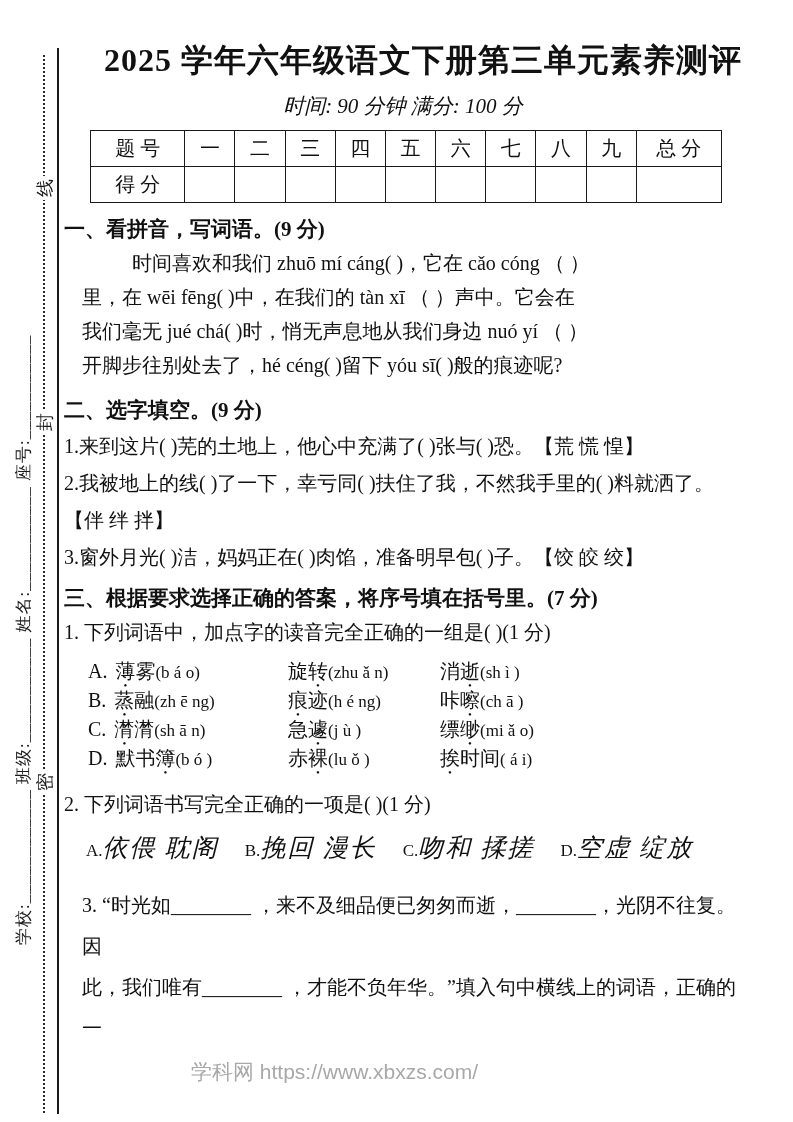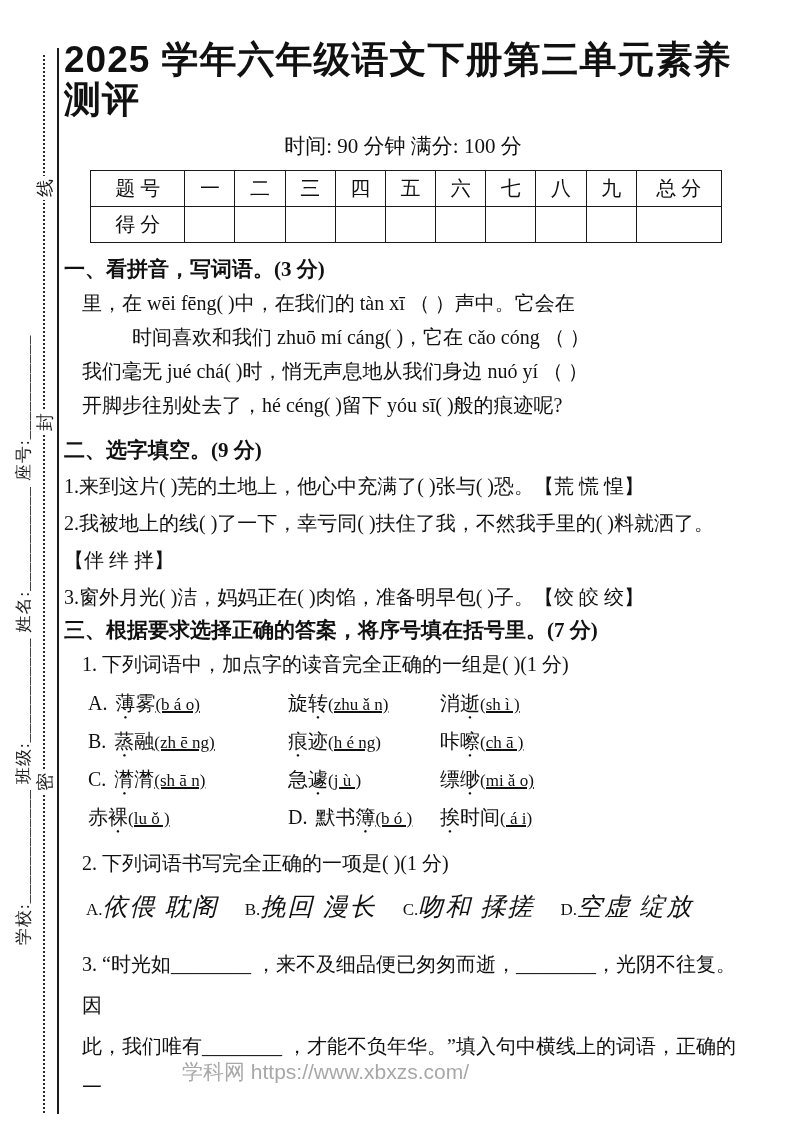"2025 学年六年级语文下册第三单元素养测评" .title { font-family: Liberation Sans, sans-serif -> Liberation Serif, serif; font-size: 37px -> 32px; text-align: left -> right }
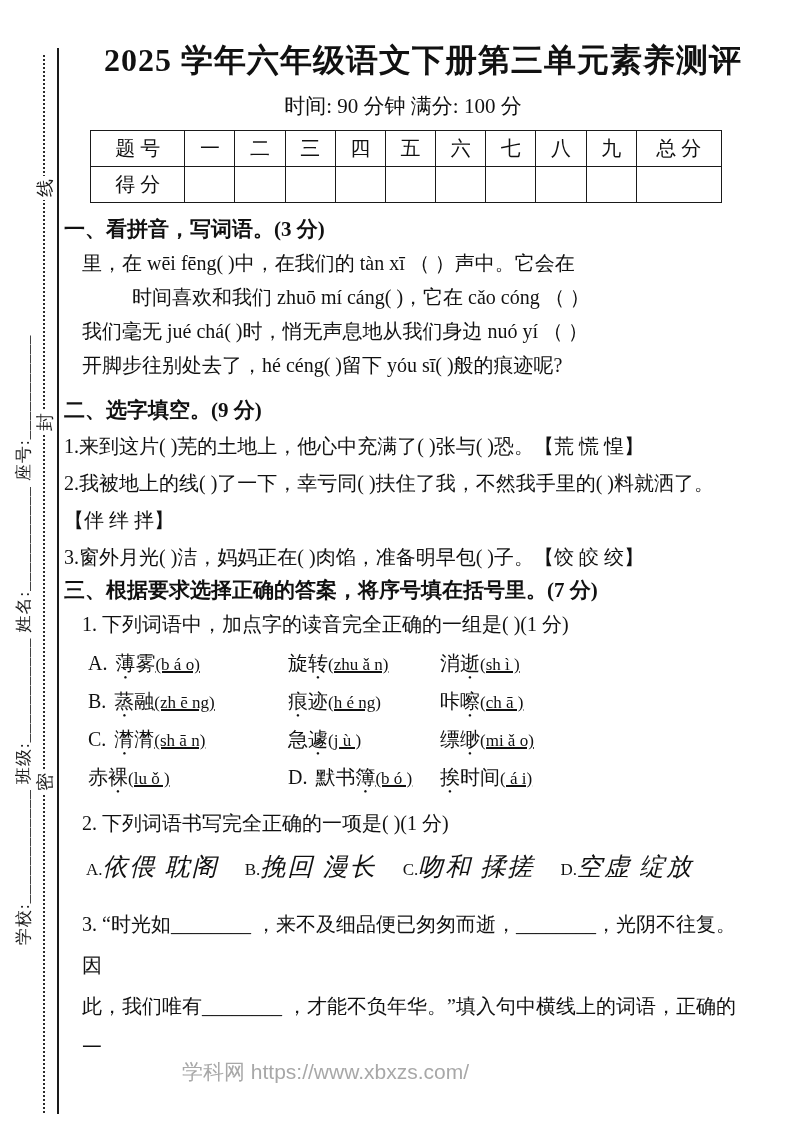"时间: 90 分钟 满分: 100" .info-line { font-style: none -> italic }
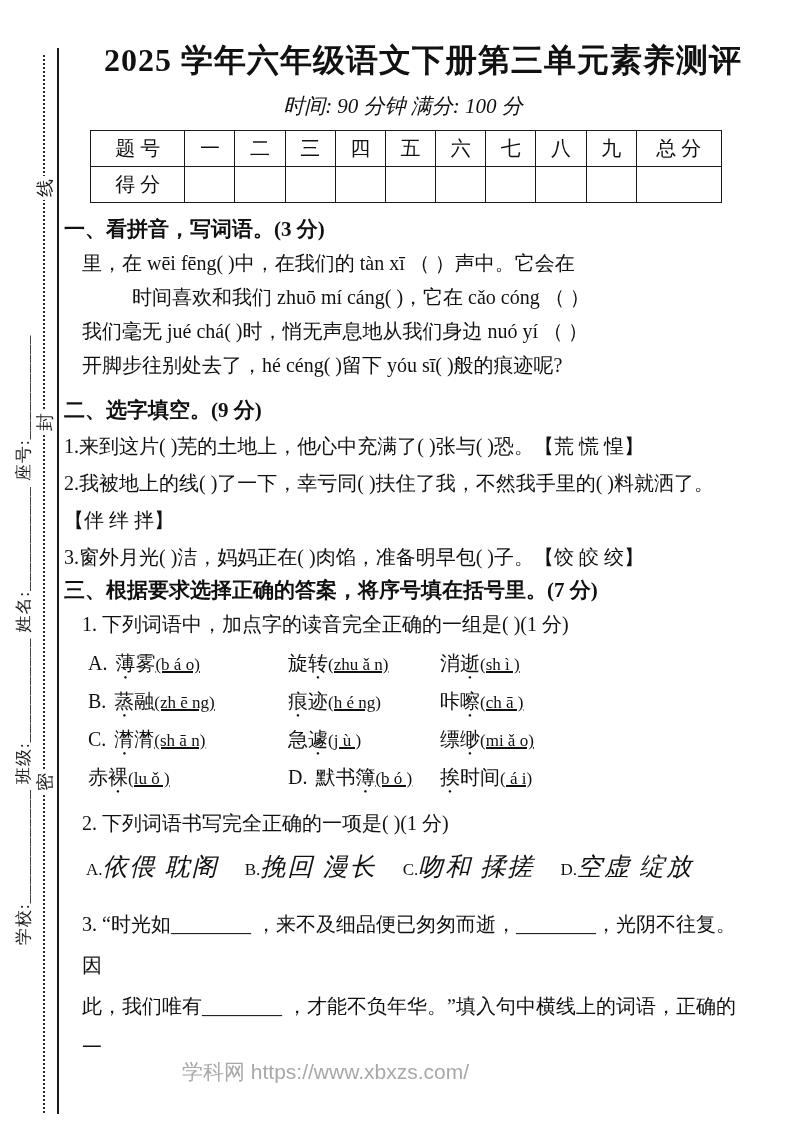"一、看拼音，写词语。(3 分)" div.sec-heading { text: 3 -> 9 }
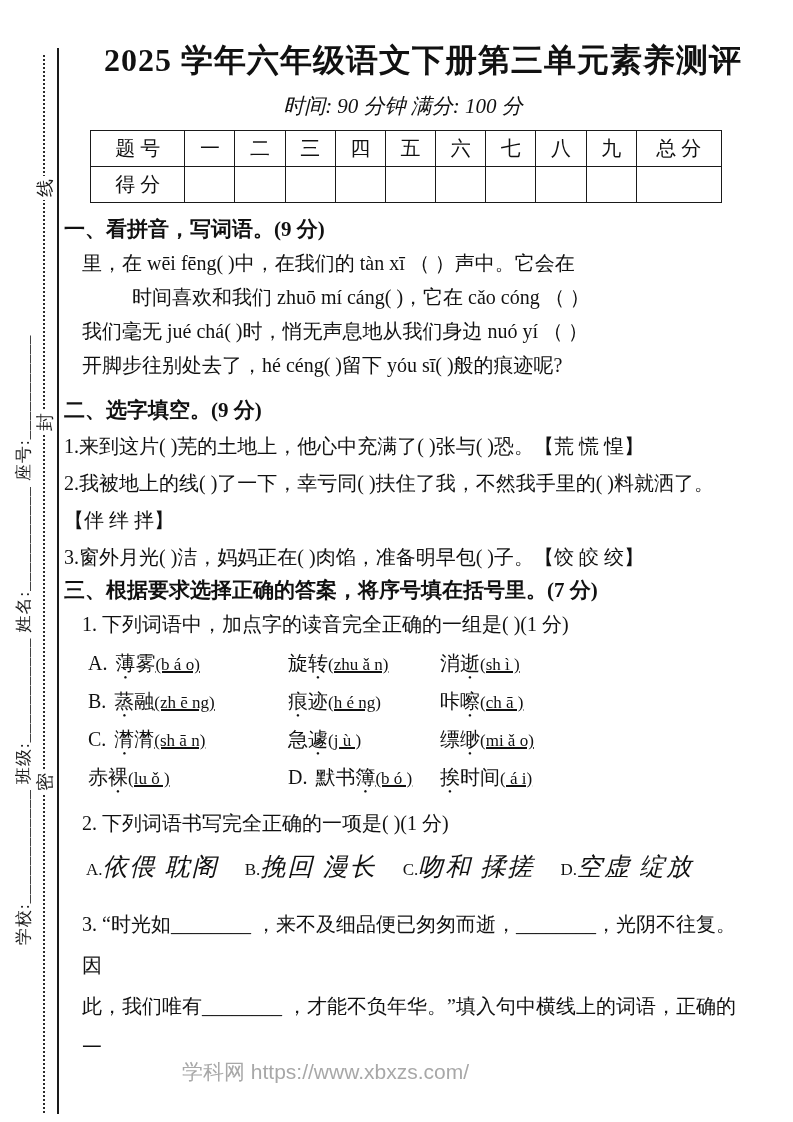"里，在 wēi fēng( )中，在我们的 tàn" div.pline { order: before "时间喜欢和我们 zhuō mí cáng( )，它在" -> after "时间喜欢和我们 zhuō mí cáng( )，它在" }
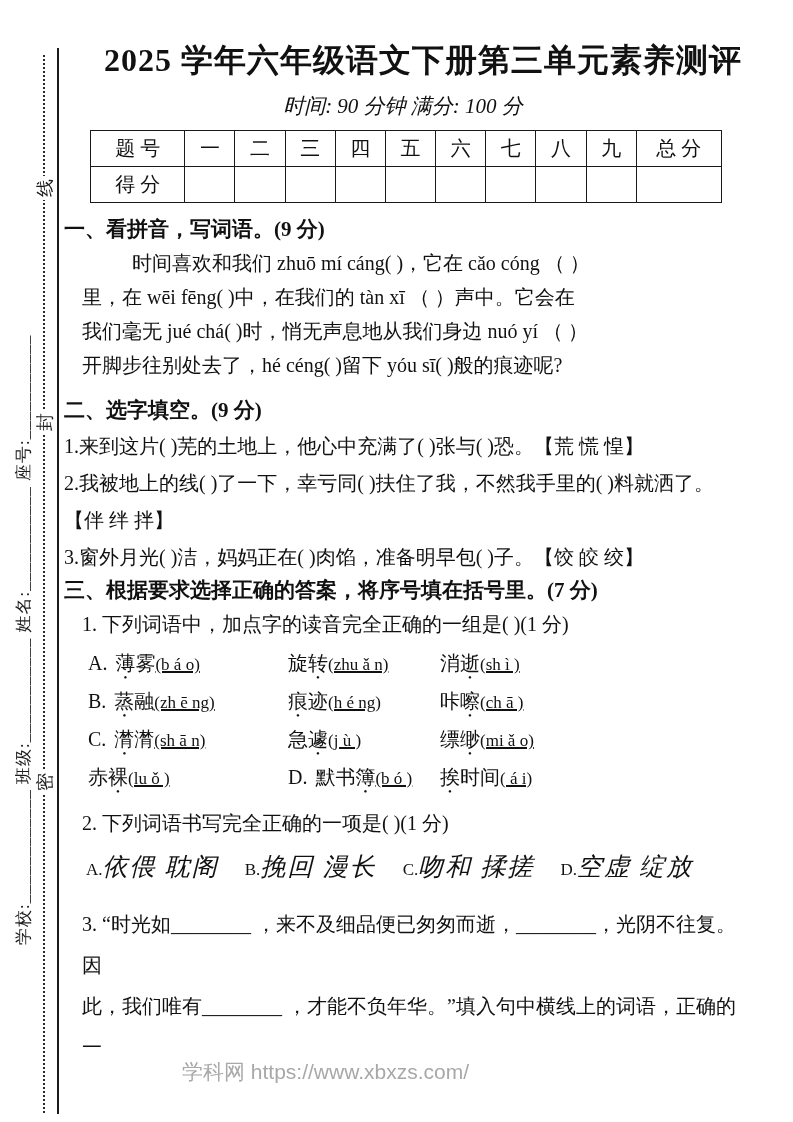"三、根据要求选择正确的答案，将序号填在括号里。(7 分)" .sh3 { margin-top: 0 -> 8px }
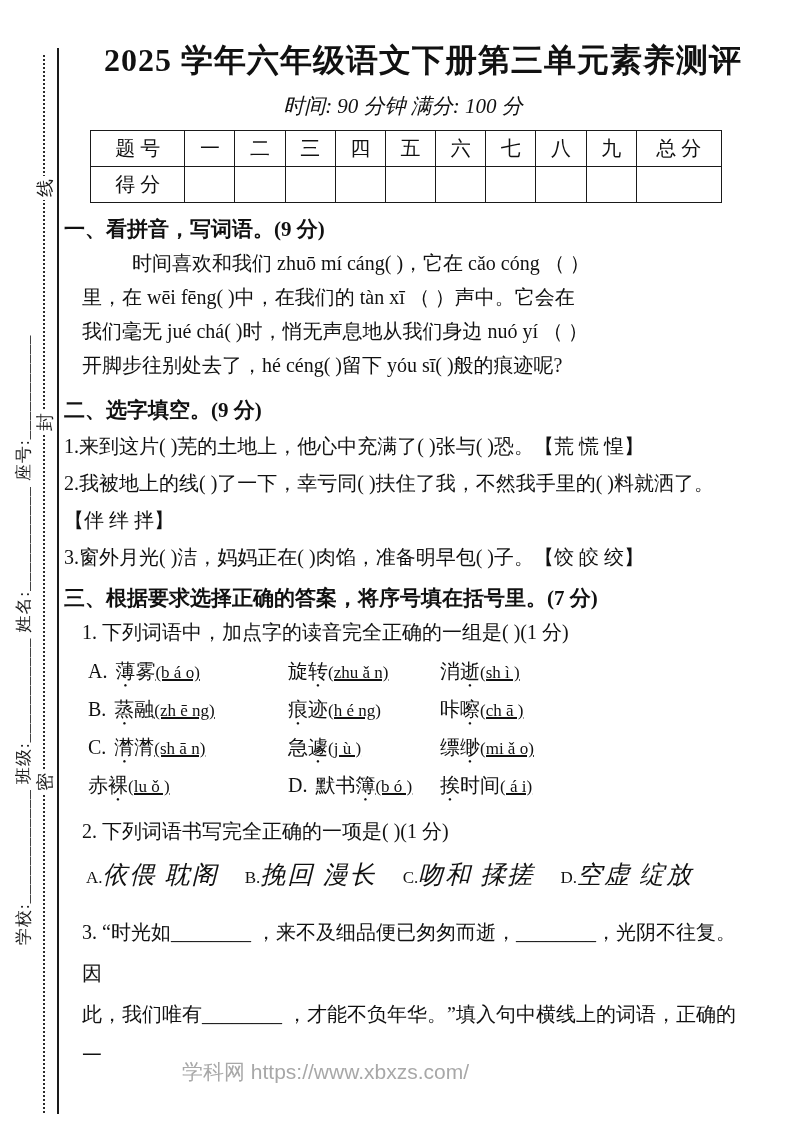"1. 下列词语中，加点字的读音完全正确的一组是( )(1 分)" .stem { margin-left: 18px -> none }
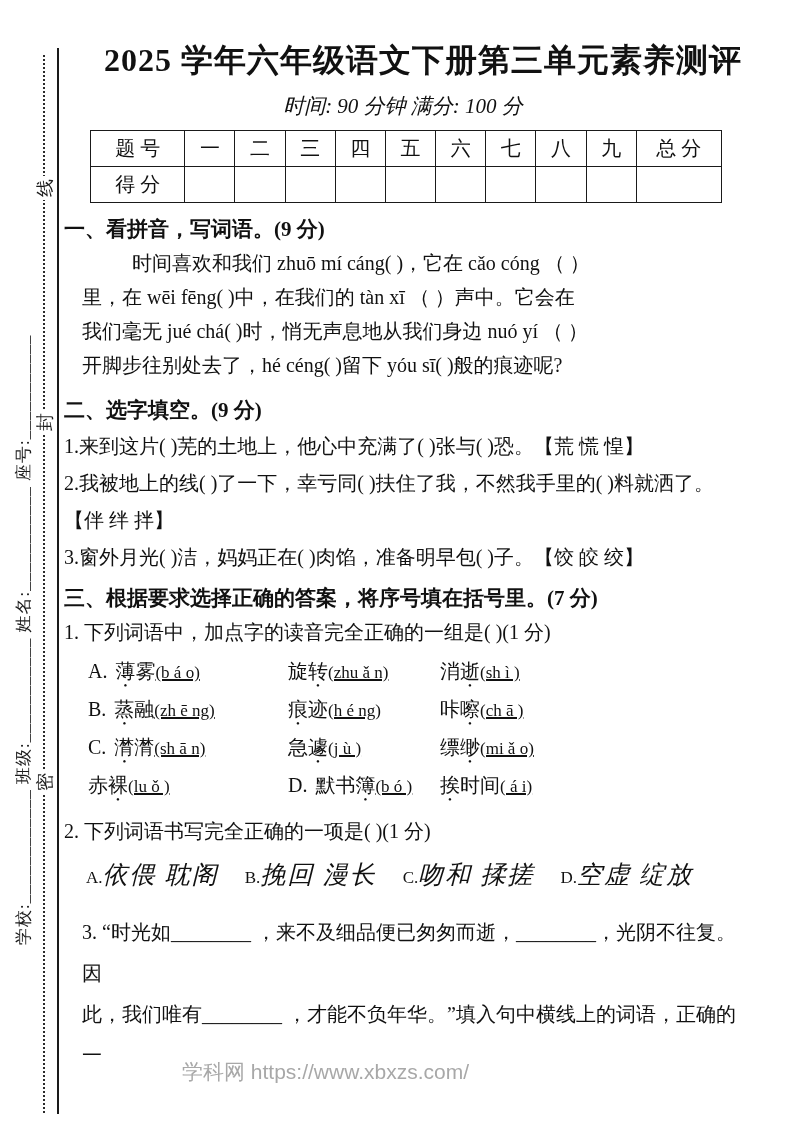"A. 薄雾(b á o)" .q1-grid { row-gap: 10px -> 1px; text-decoration: underline -> none }
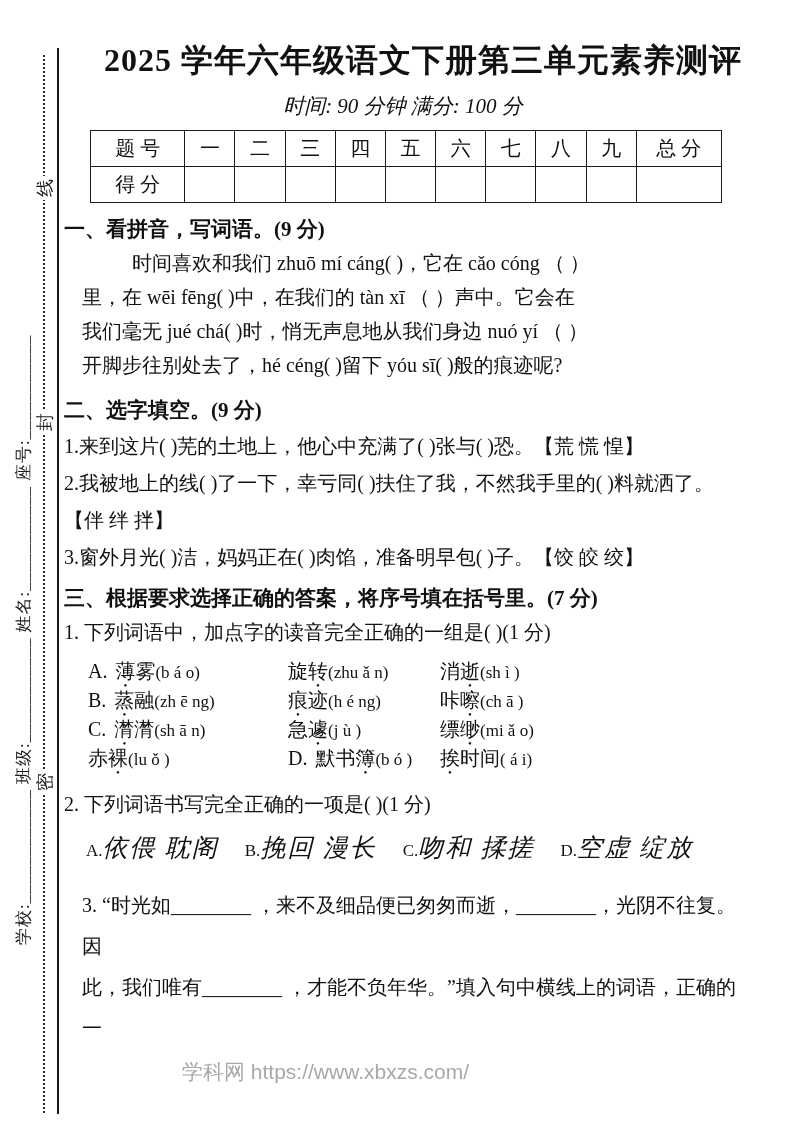"赤裸(lu ǒ )" div { order: before "D. 默书簿(b ó )" -> after "D. 默书簿(b ó )" }
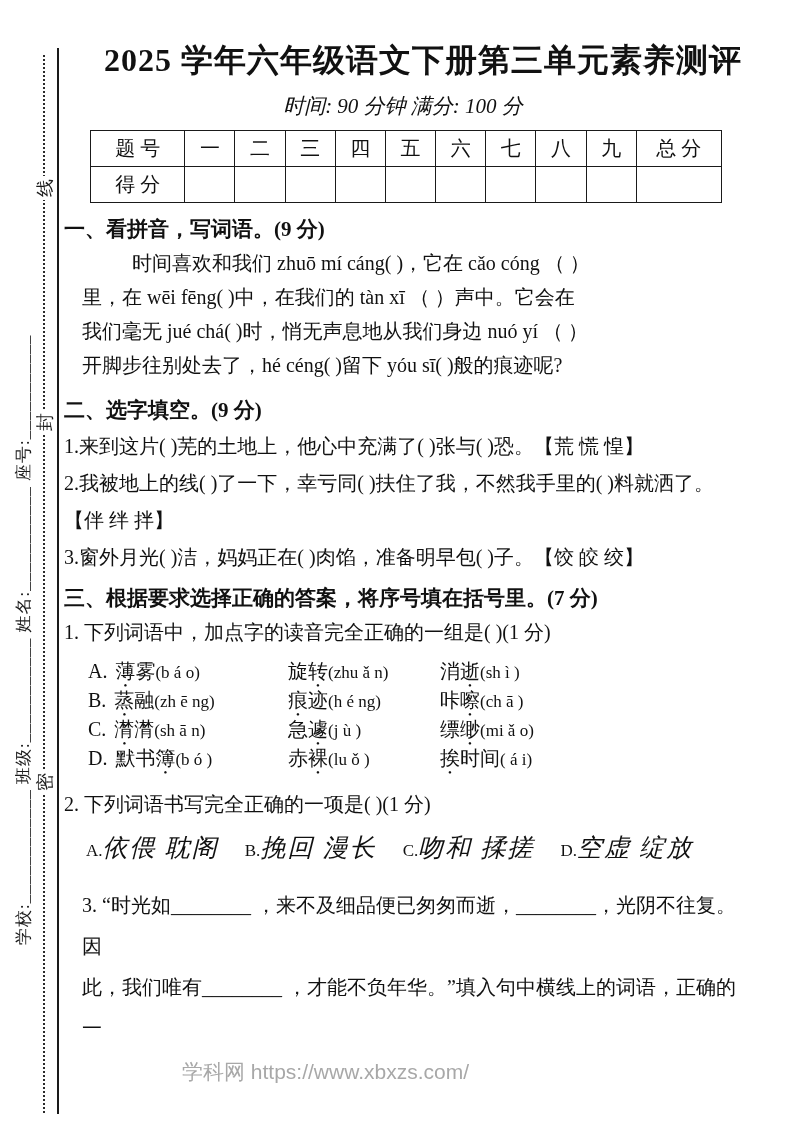"学科网 https://www.xbxzs.com/" .watermark { left: 3px -> 12px }
